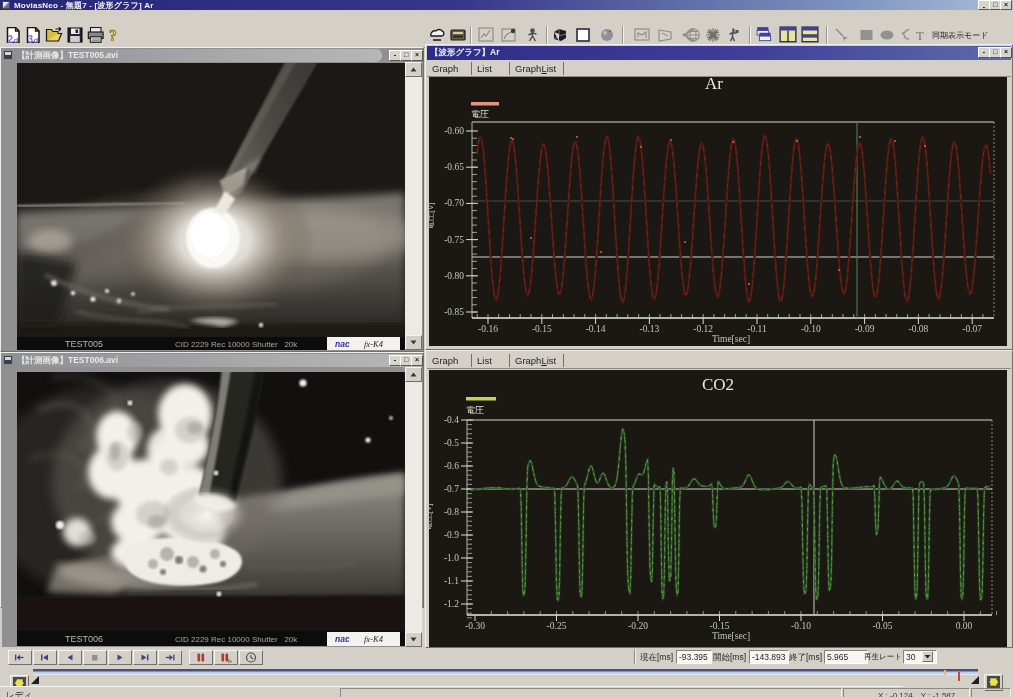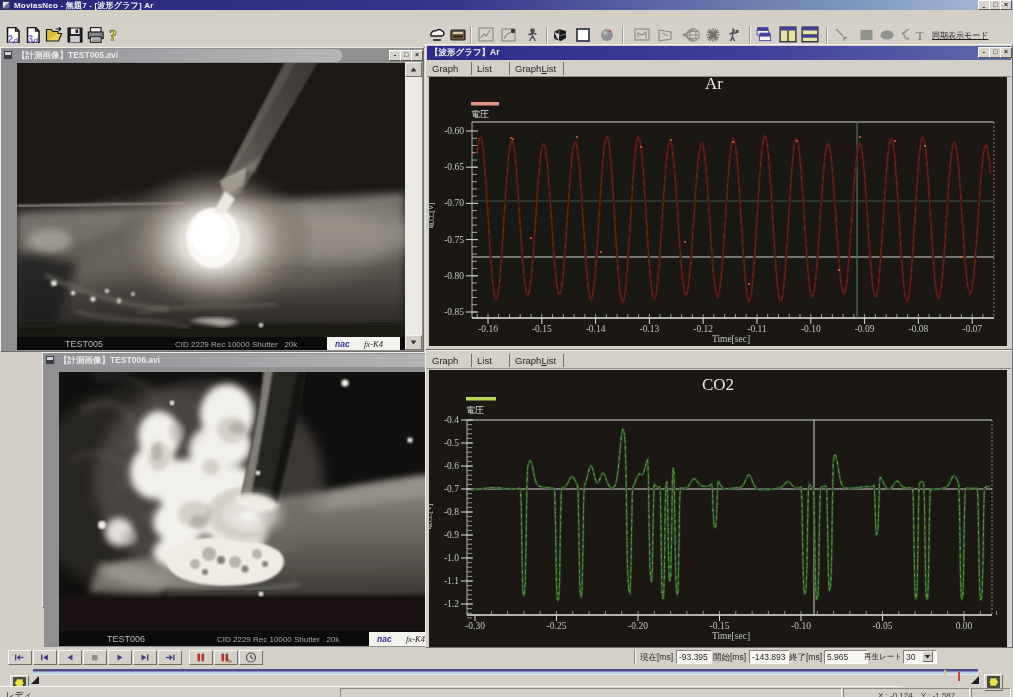"同期表示モード" div.abs { text-decoration: underline -> none }
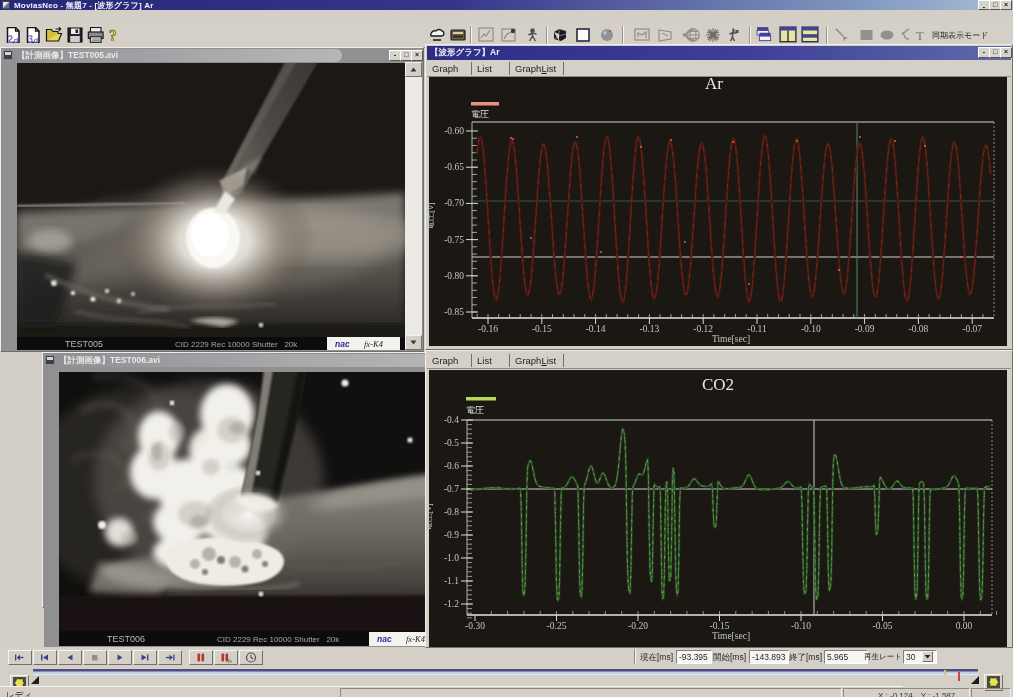"【計測画像】TEST005.avi" div.abs { width: 340px -> 380px }
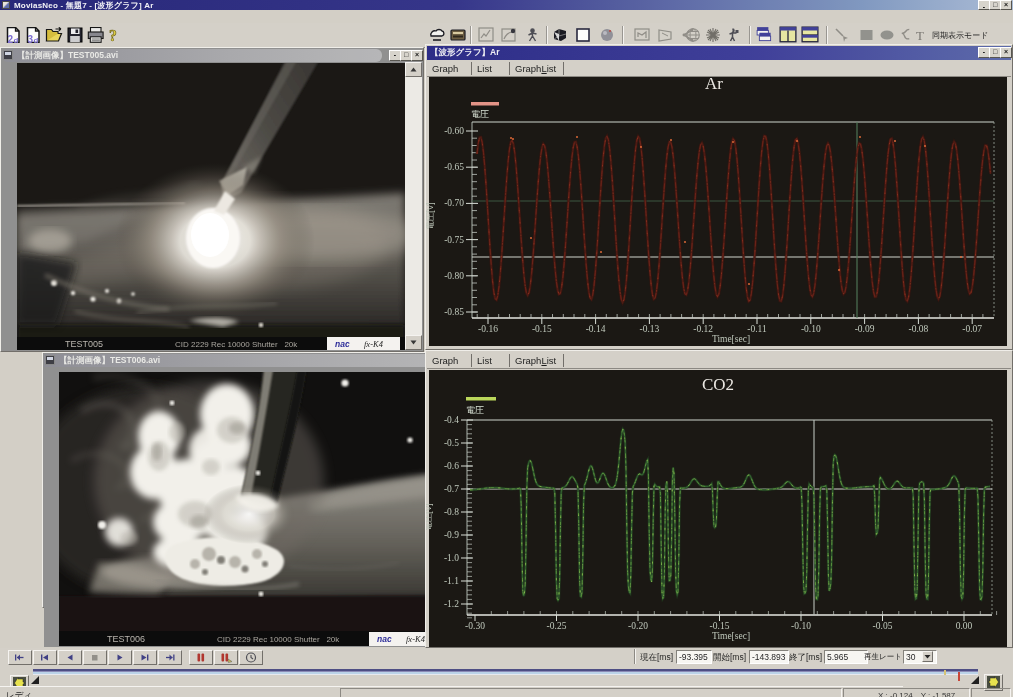"【計測画像】TEST006.avi" div.abs { margin-left: 42px -> none }
